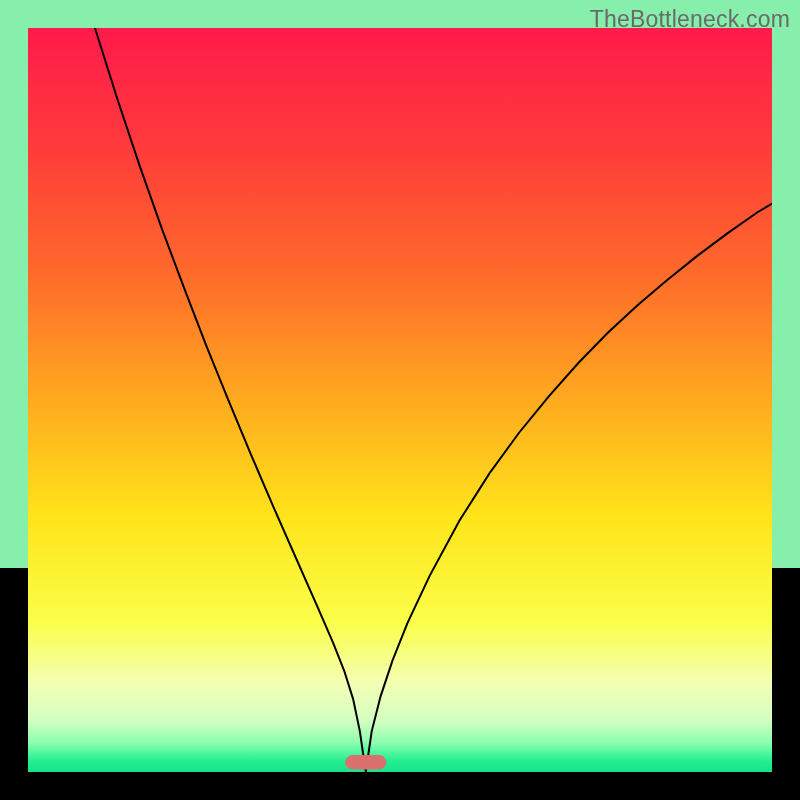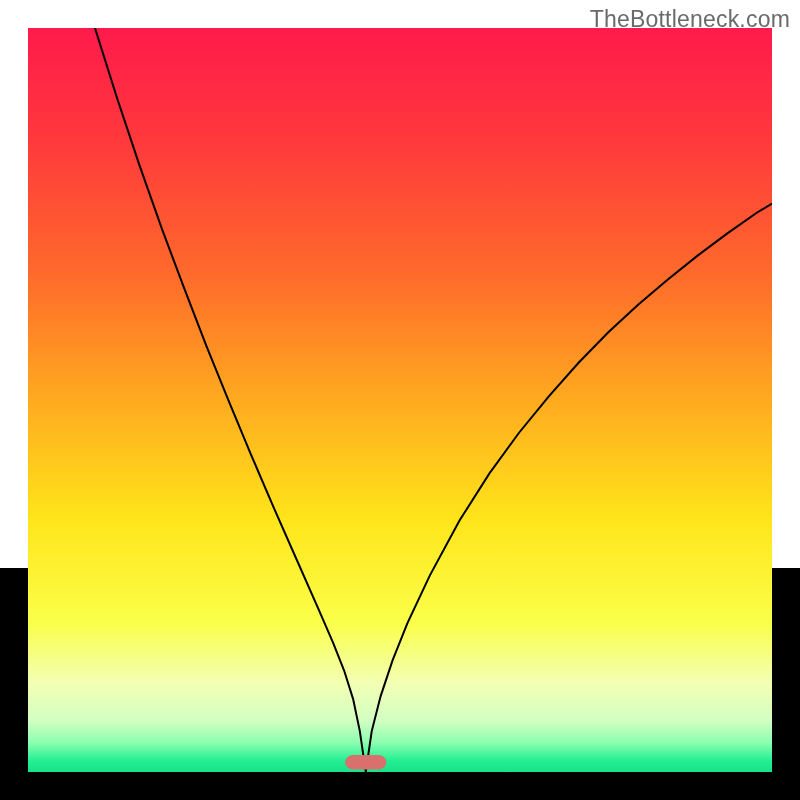"TheBottleneck.com" .frame { background: #ffffff -> #86efac }
